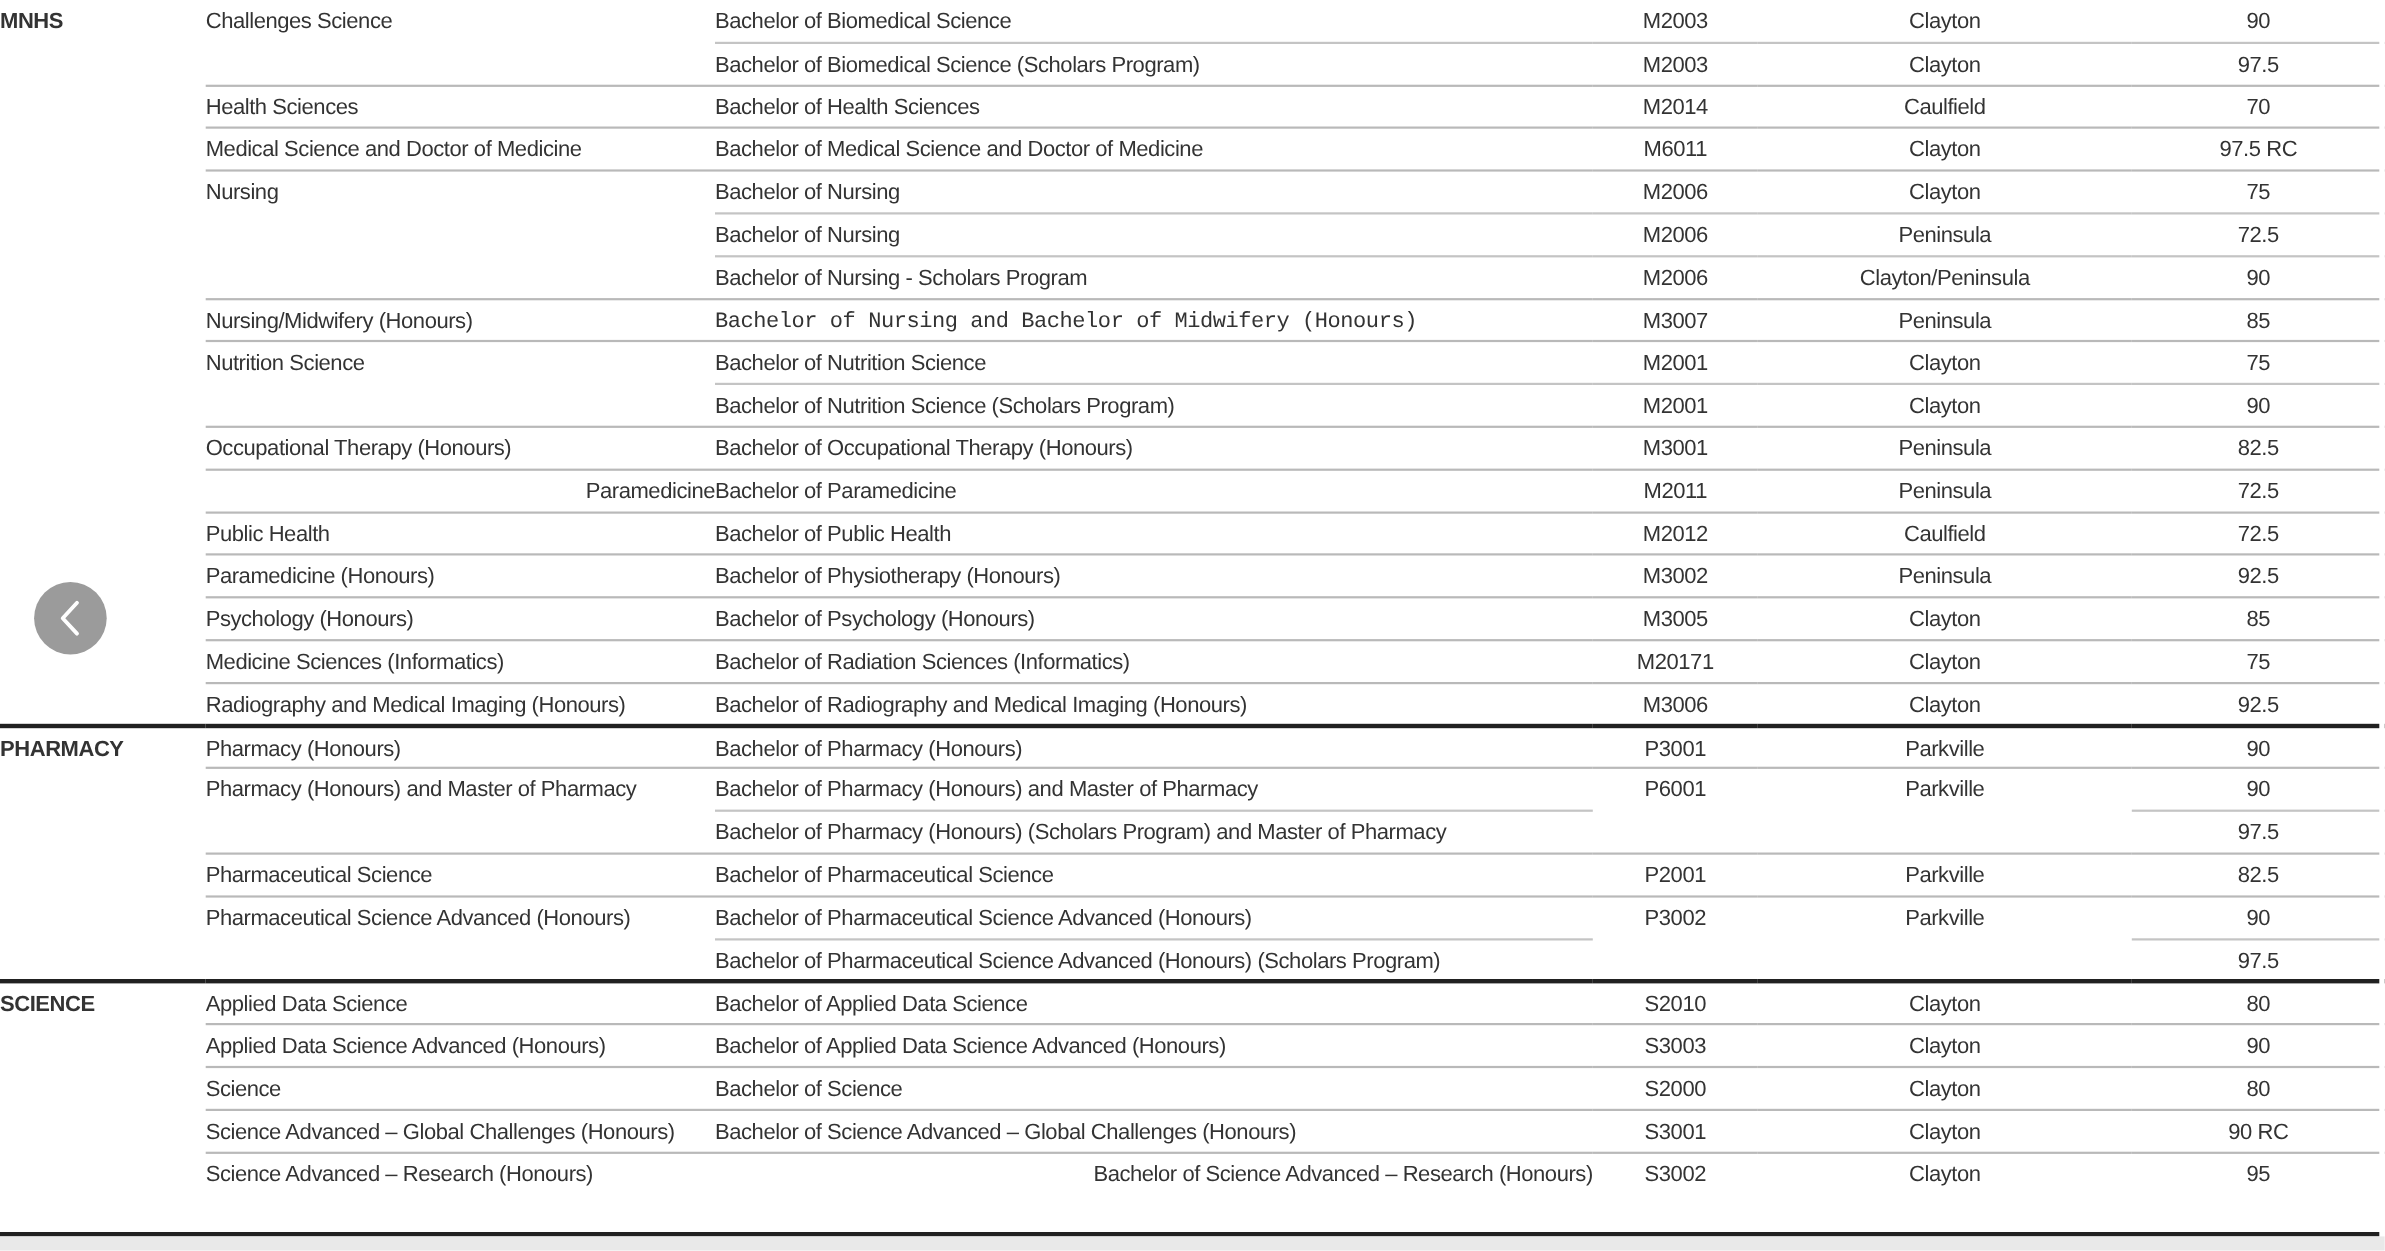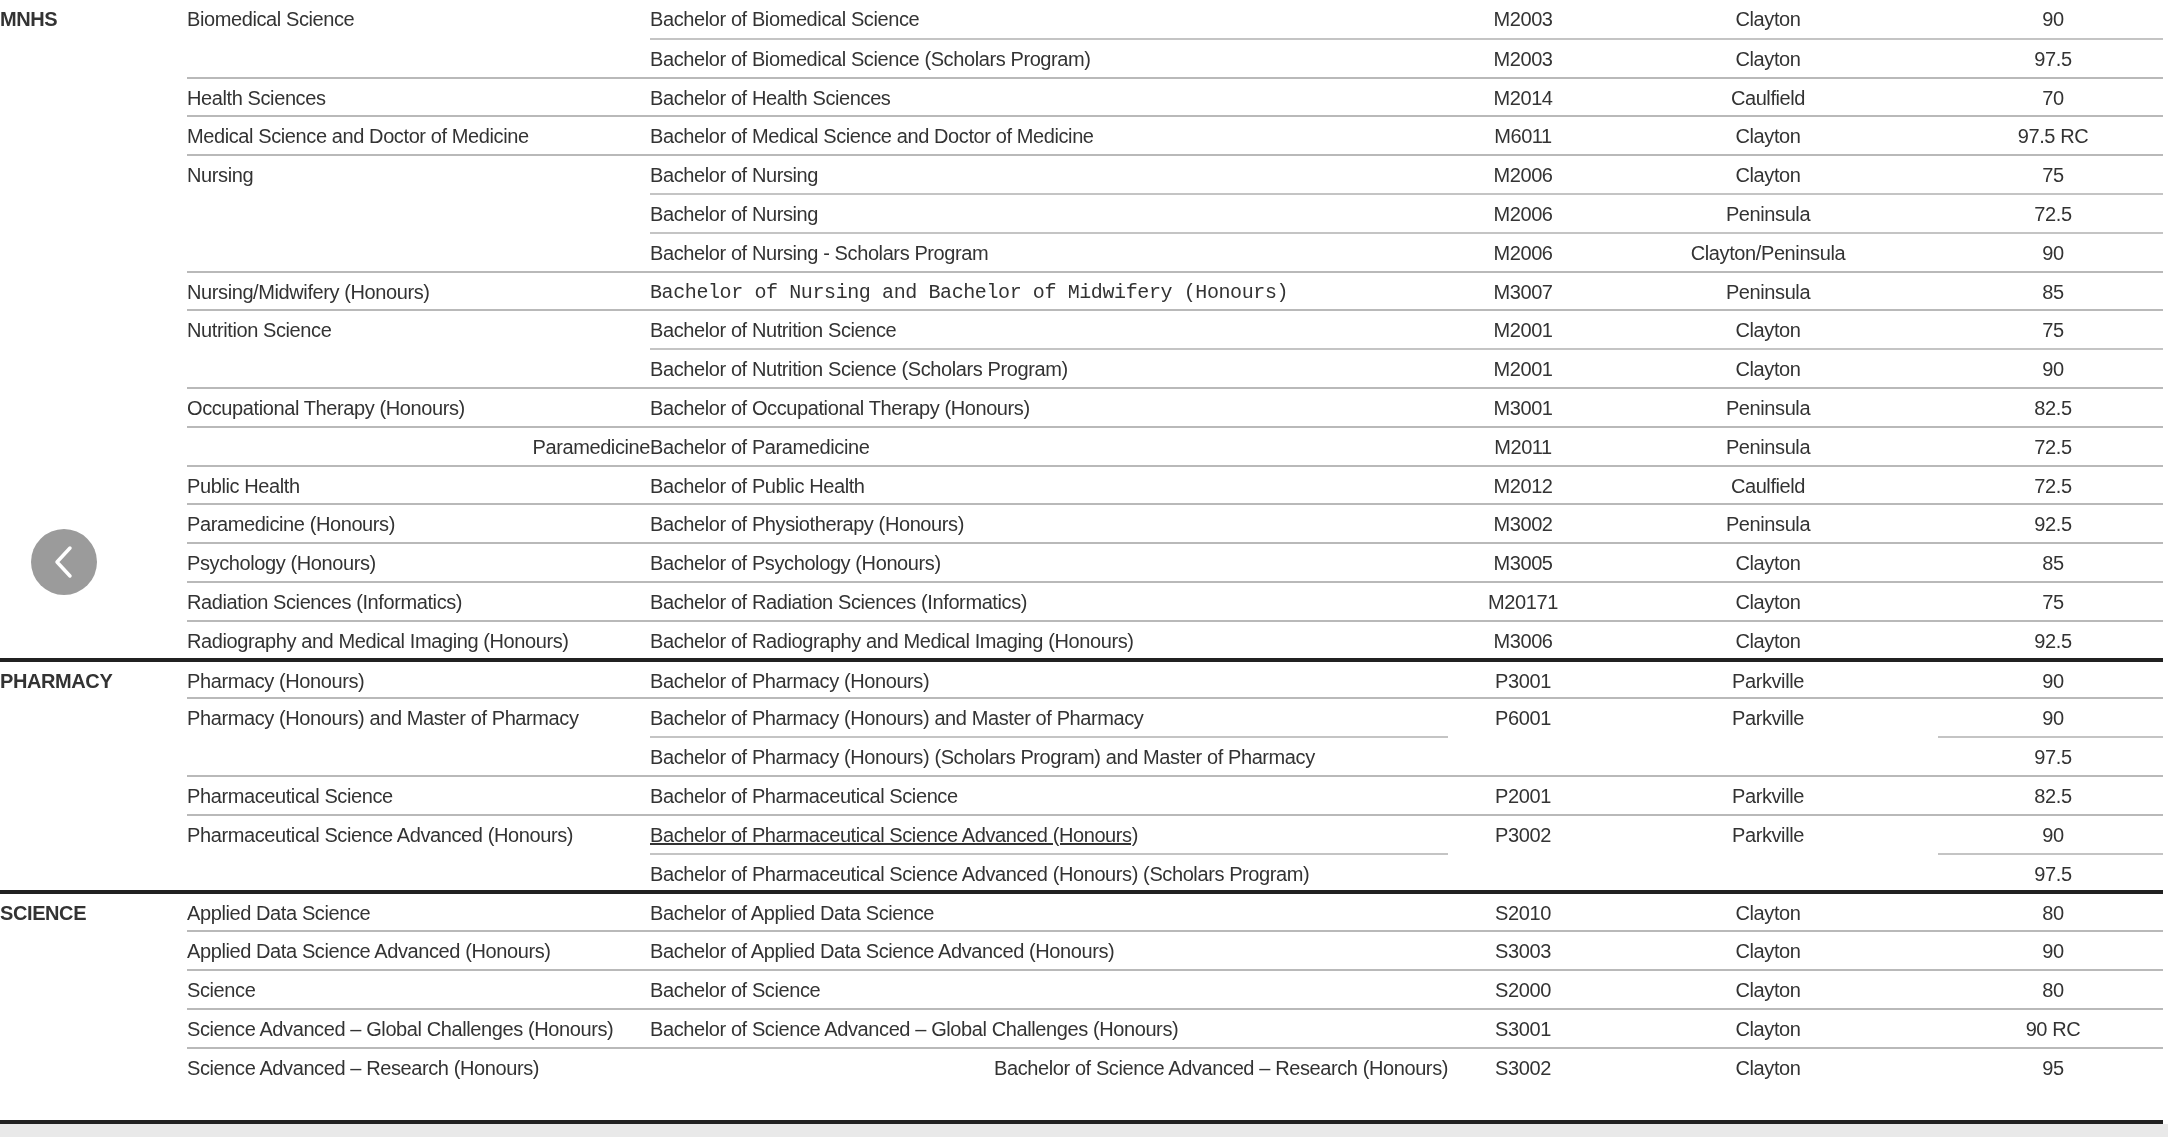"Biomedical Science" td.area { text: Biomedical -> Challenges }
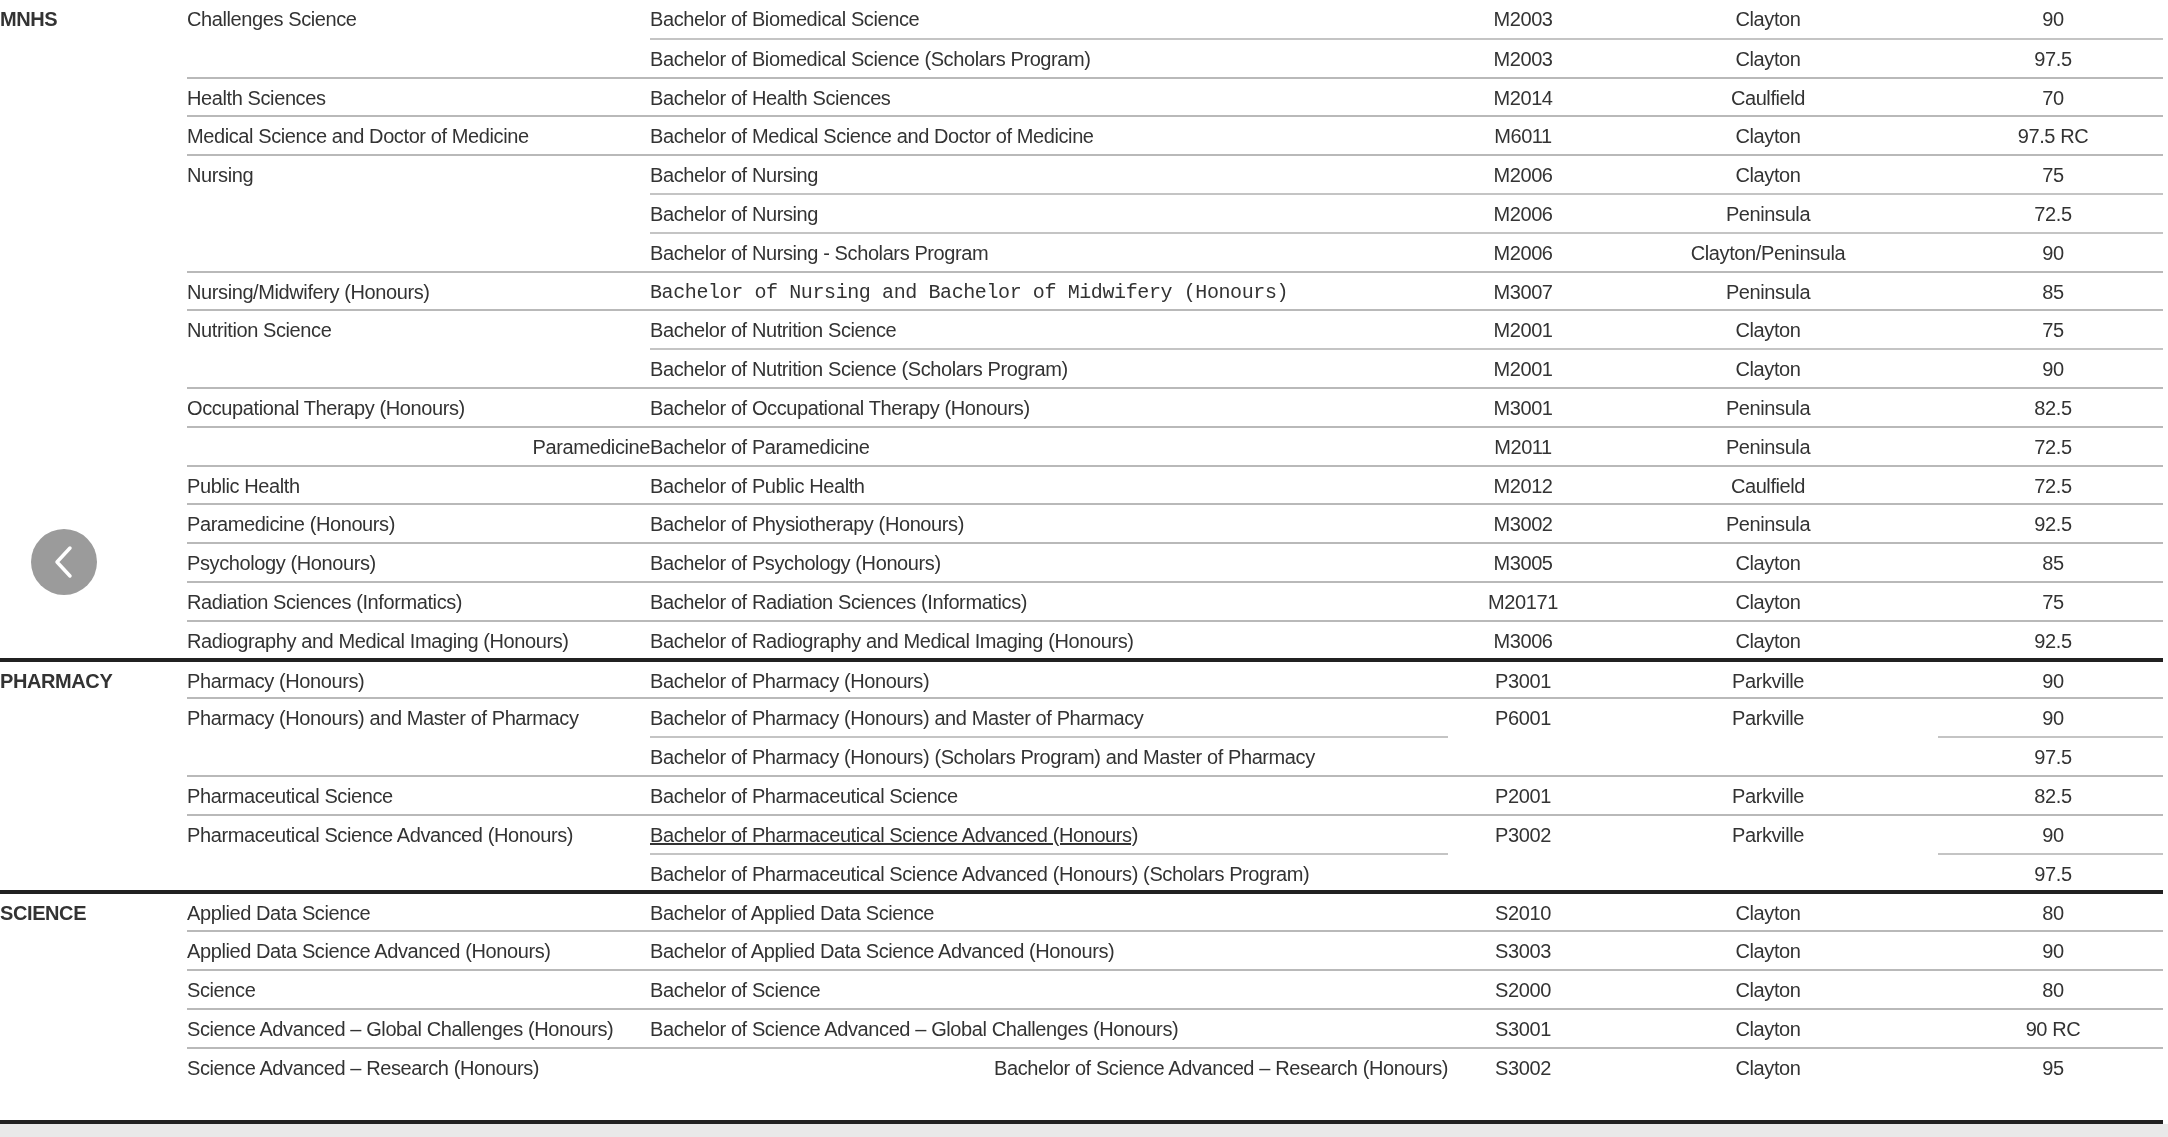"Radiation Sciences (Informatics)" td.area { text: Radiation -> Medicine }
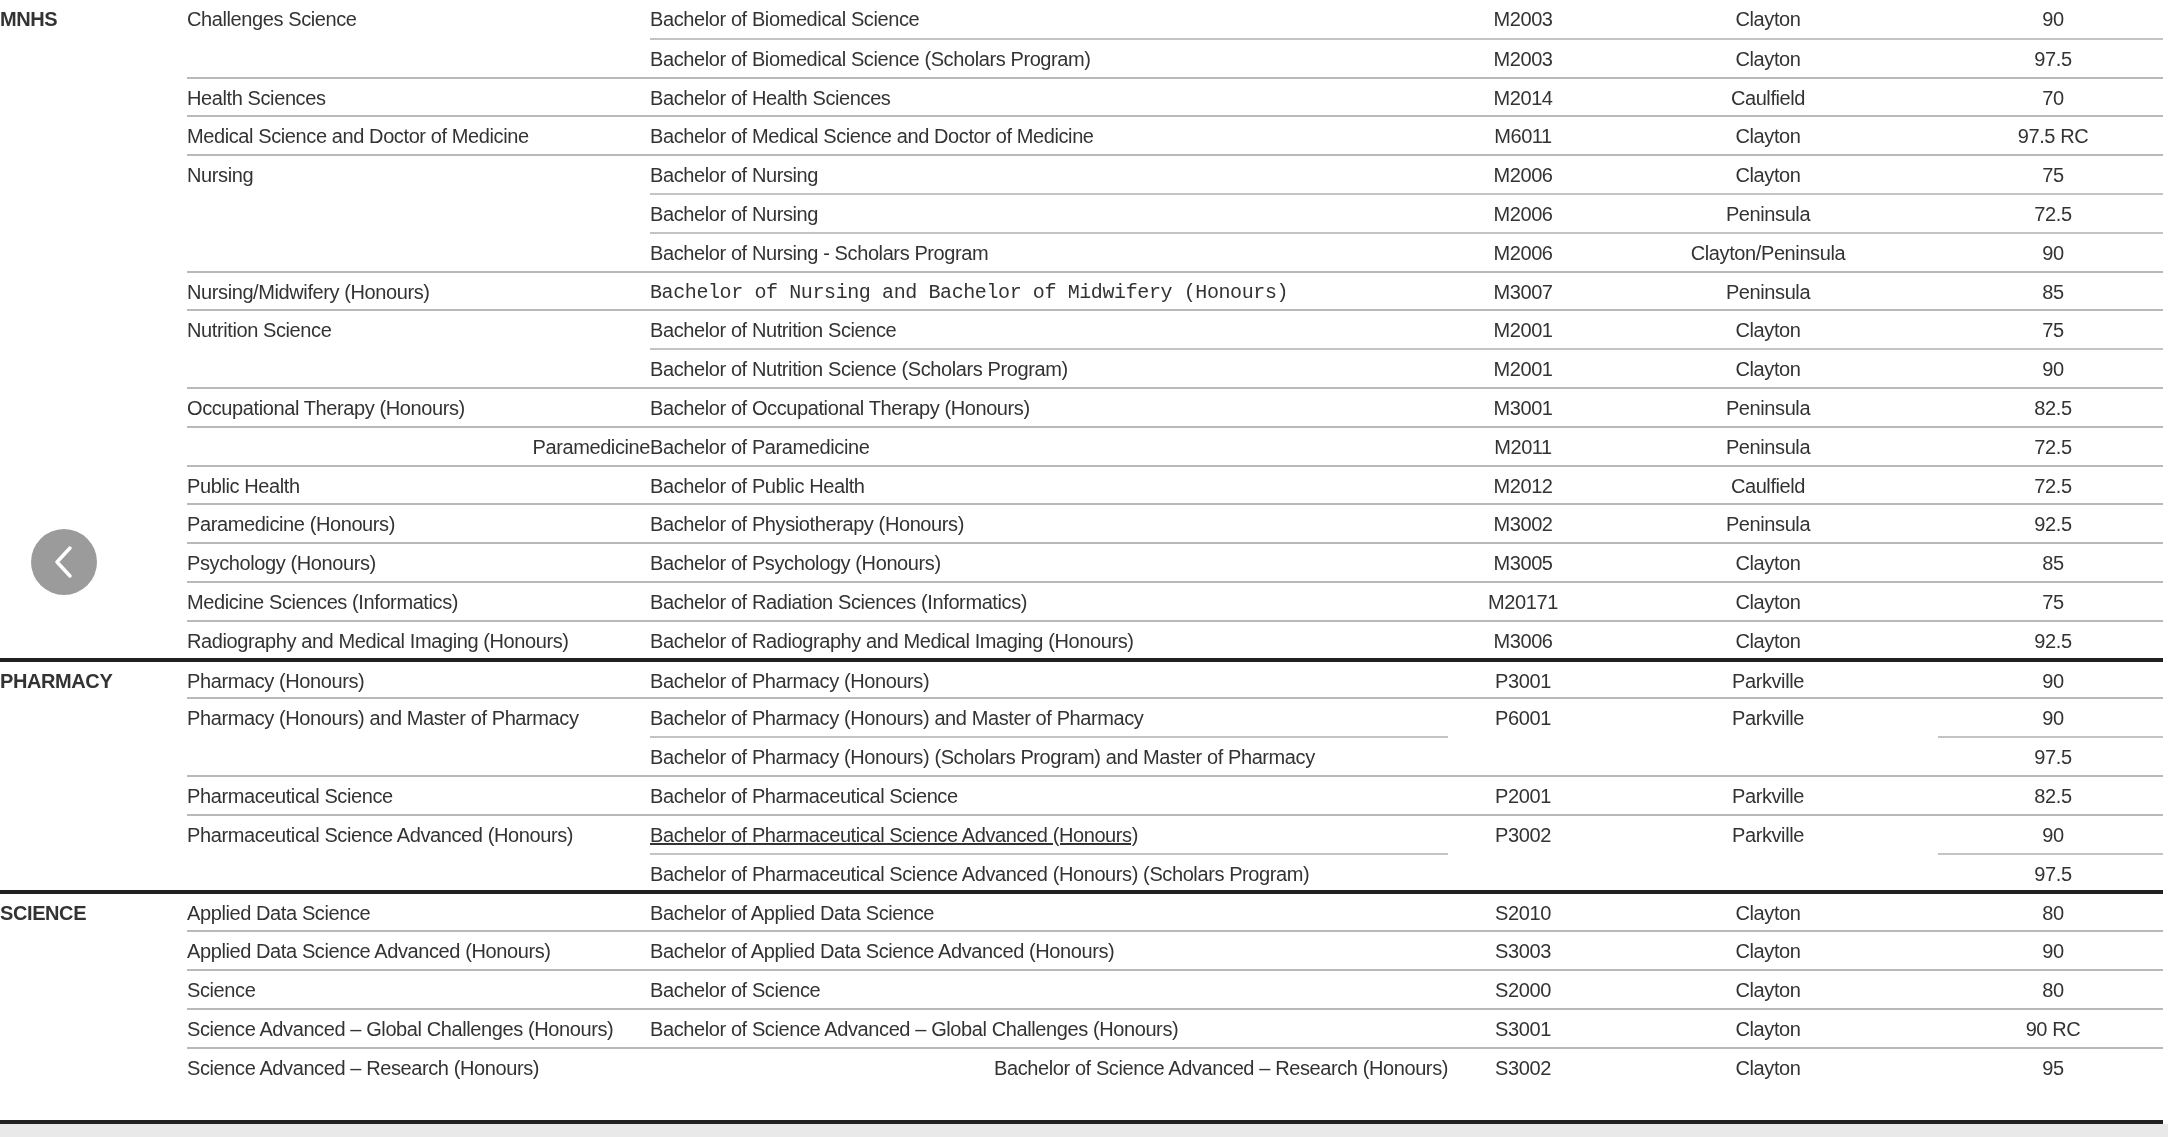"Bachelor of Pharmaceutical Science Advanced (Honours)" td.degree { text-decoration: underline -> none }
